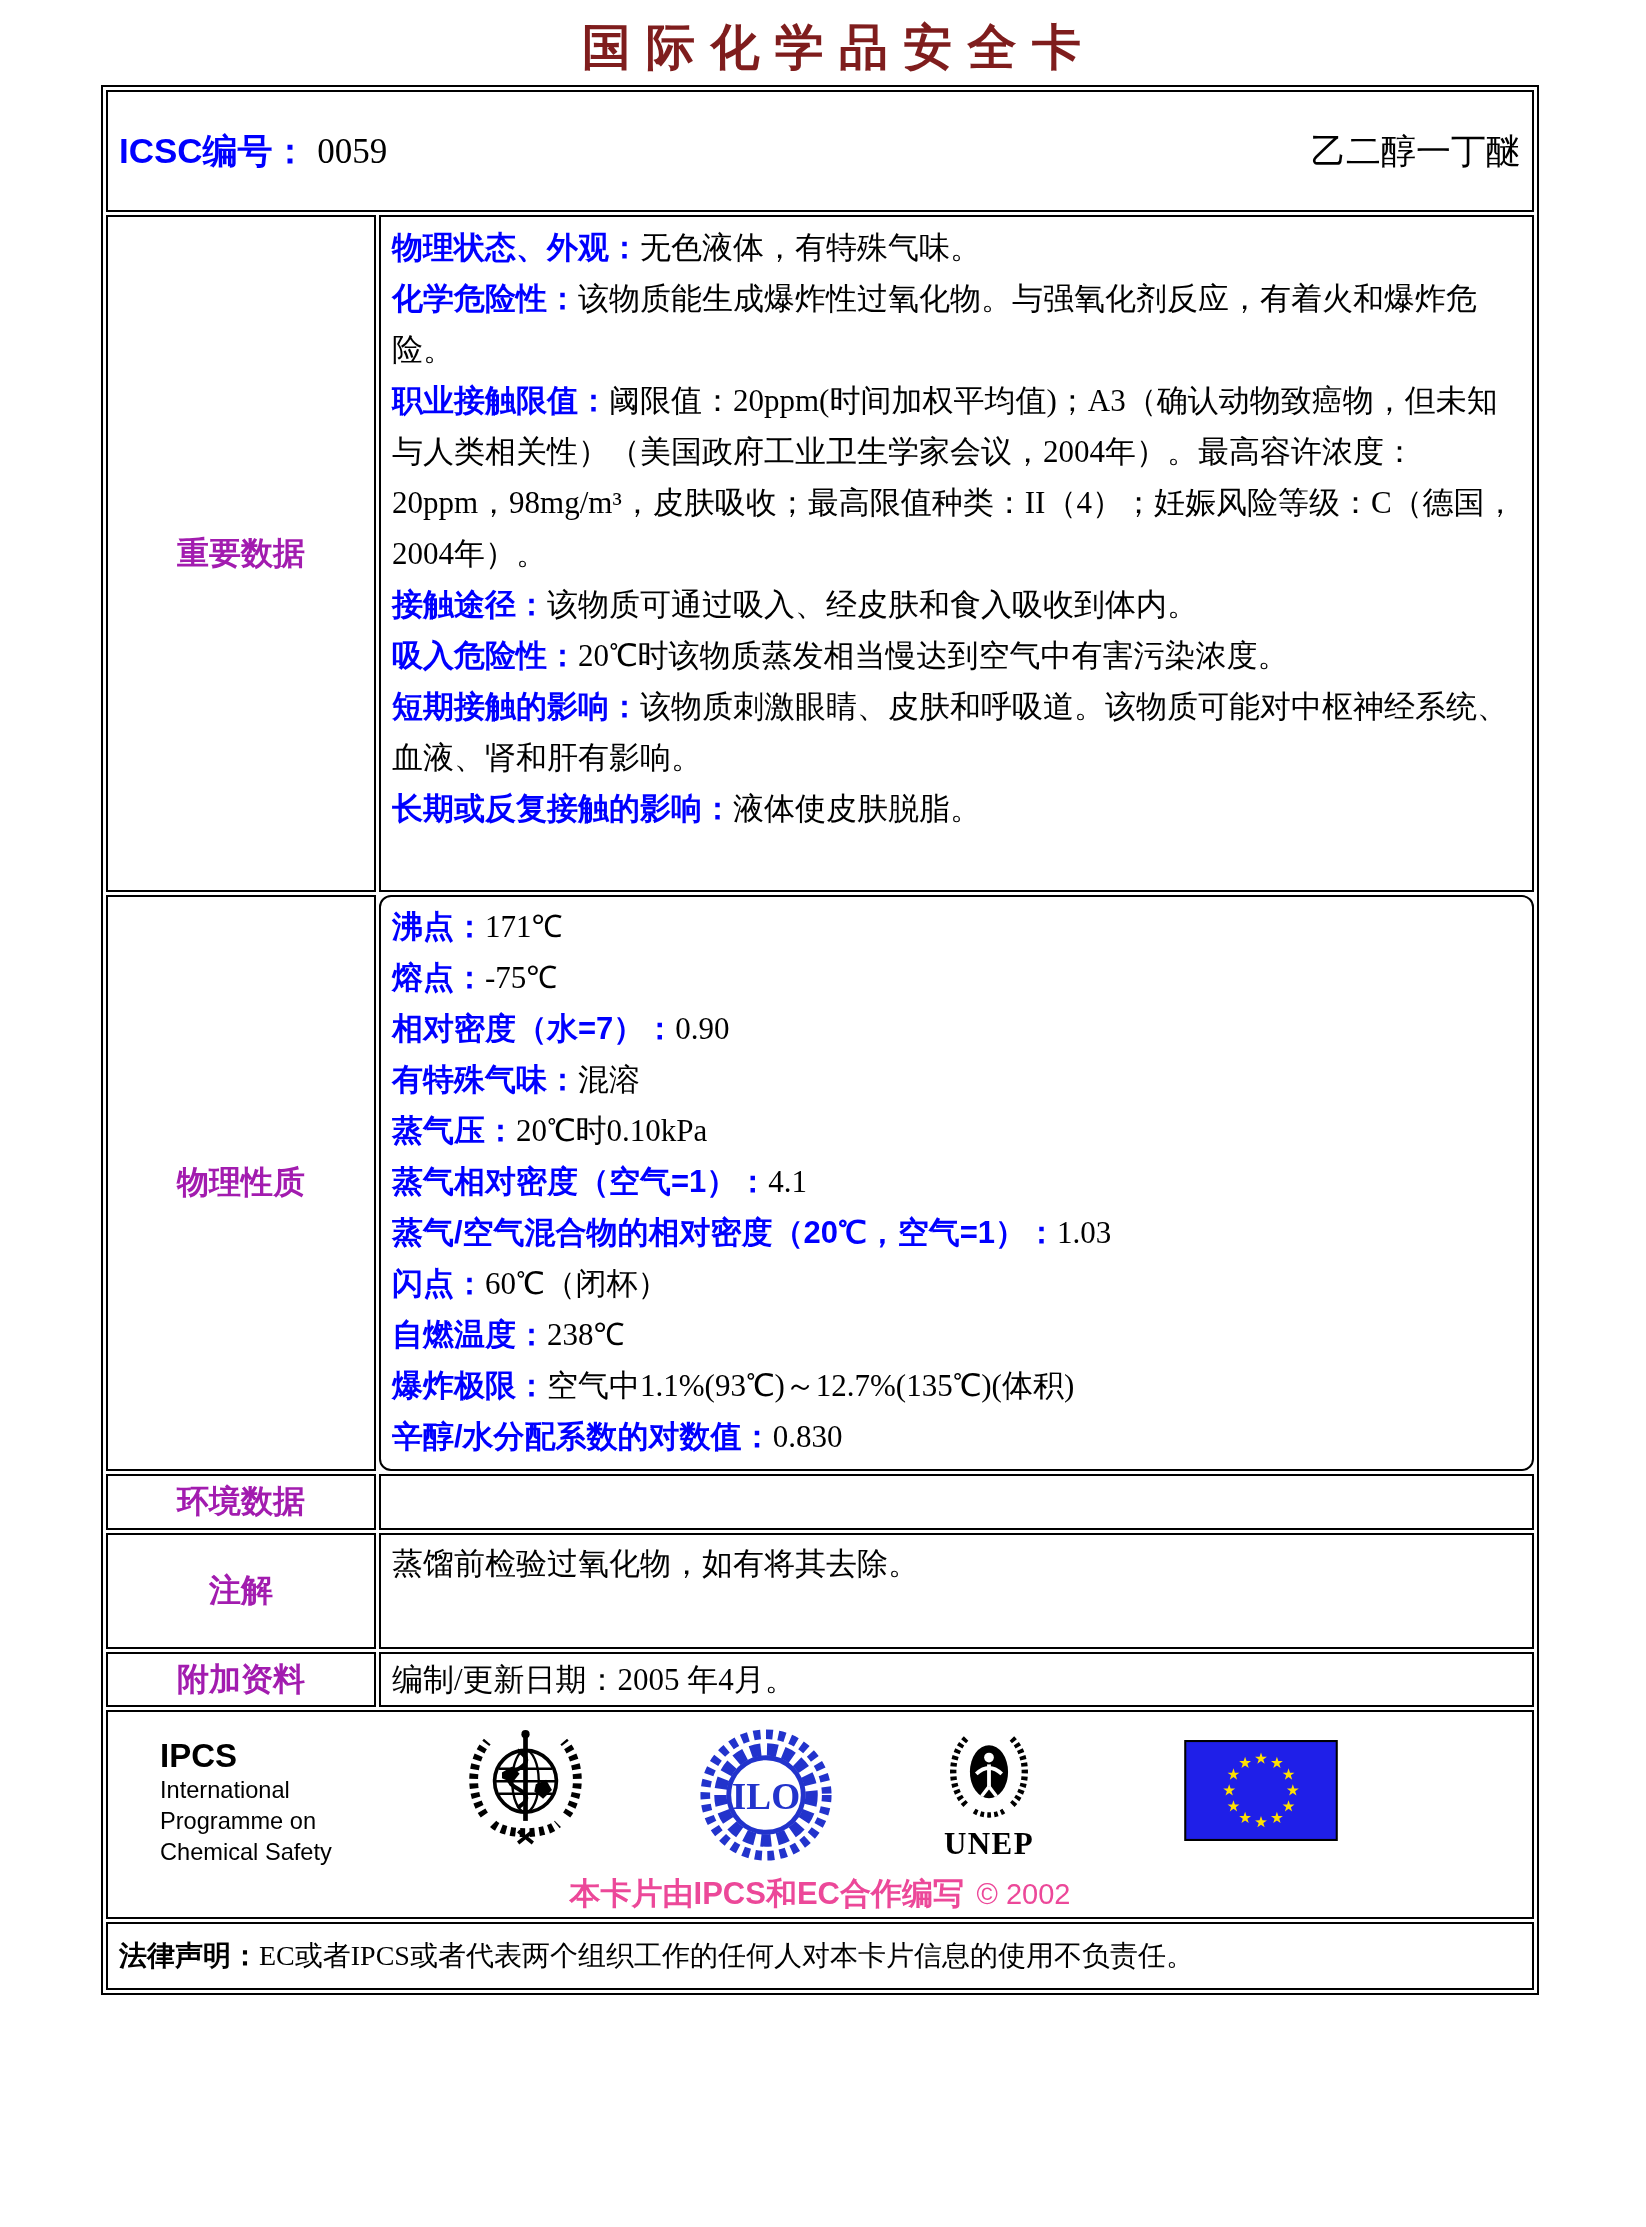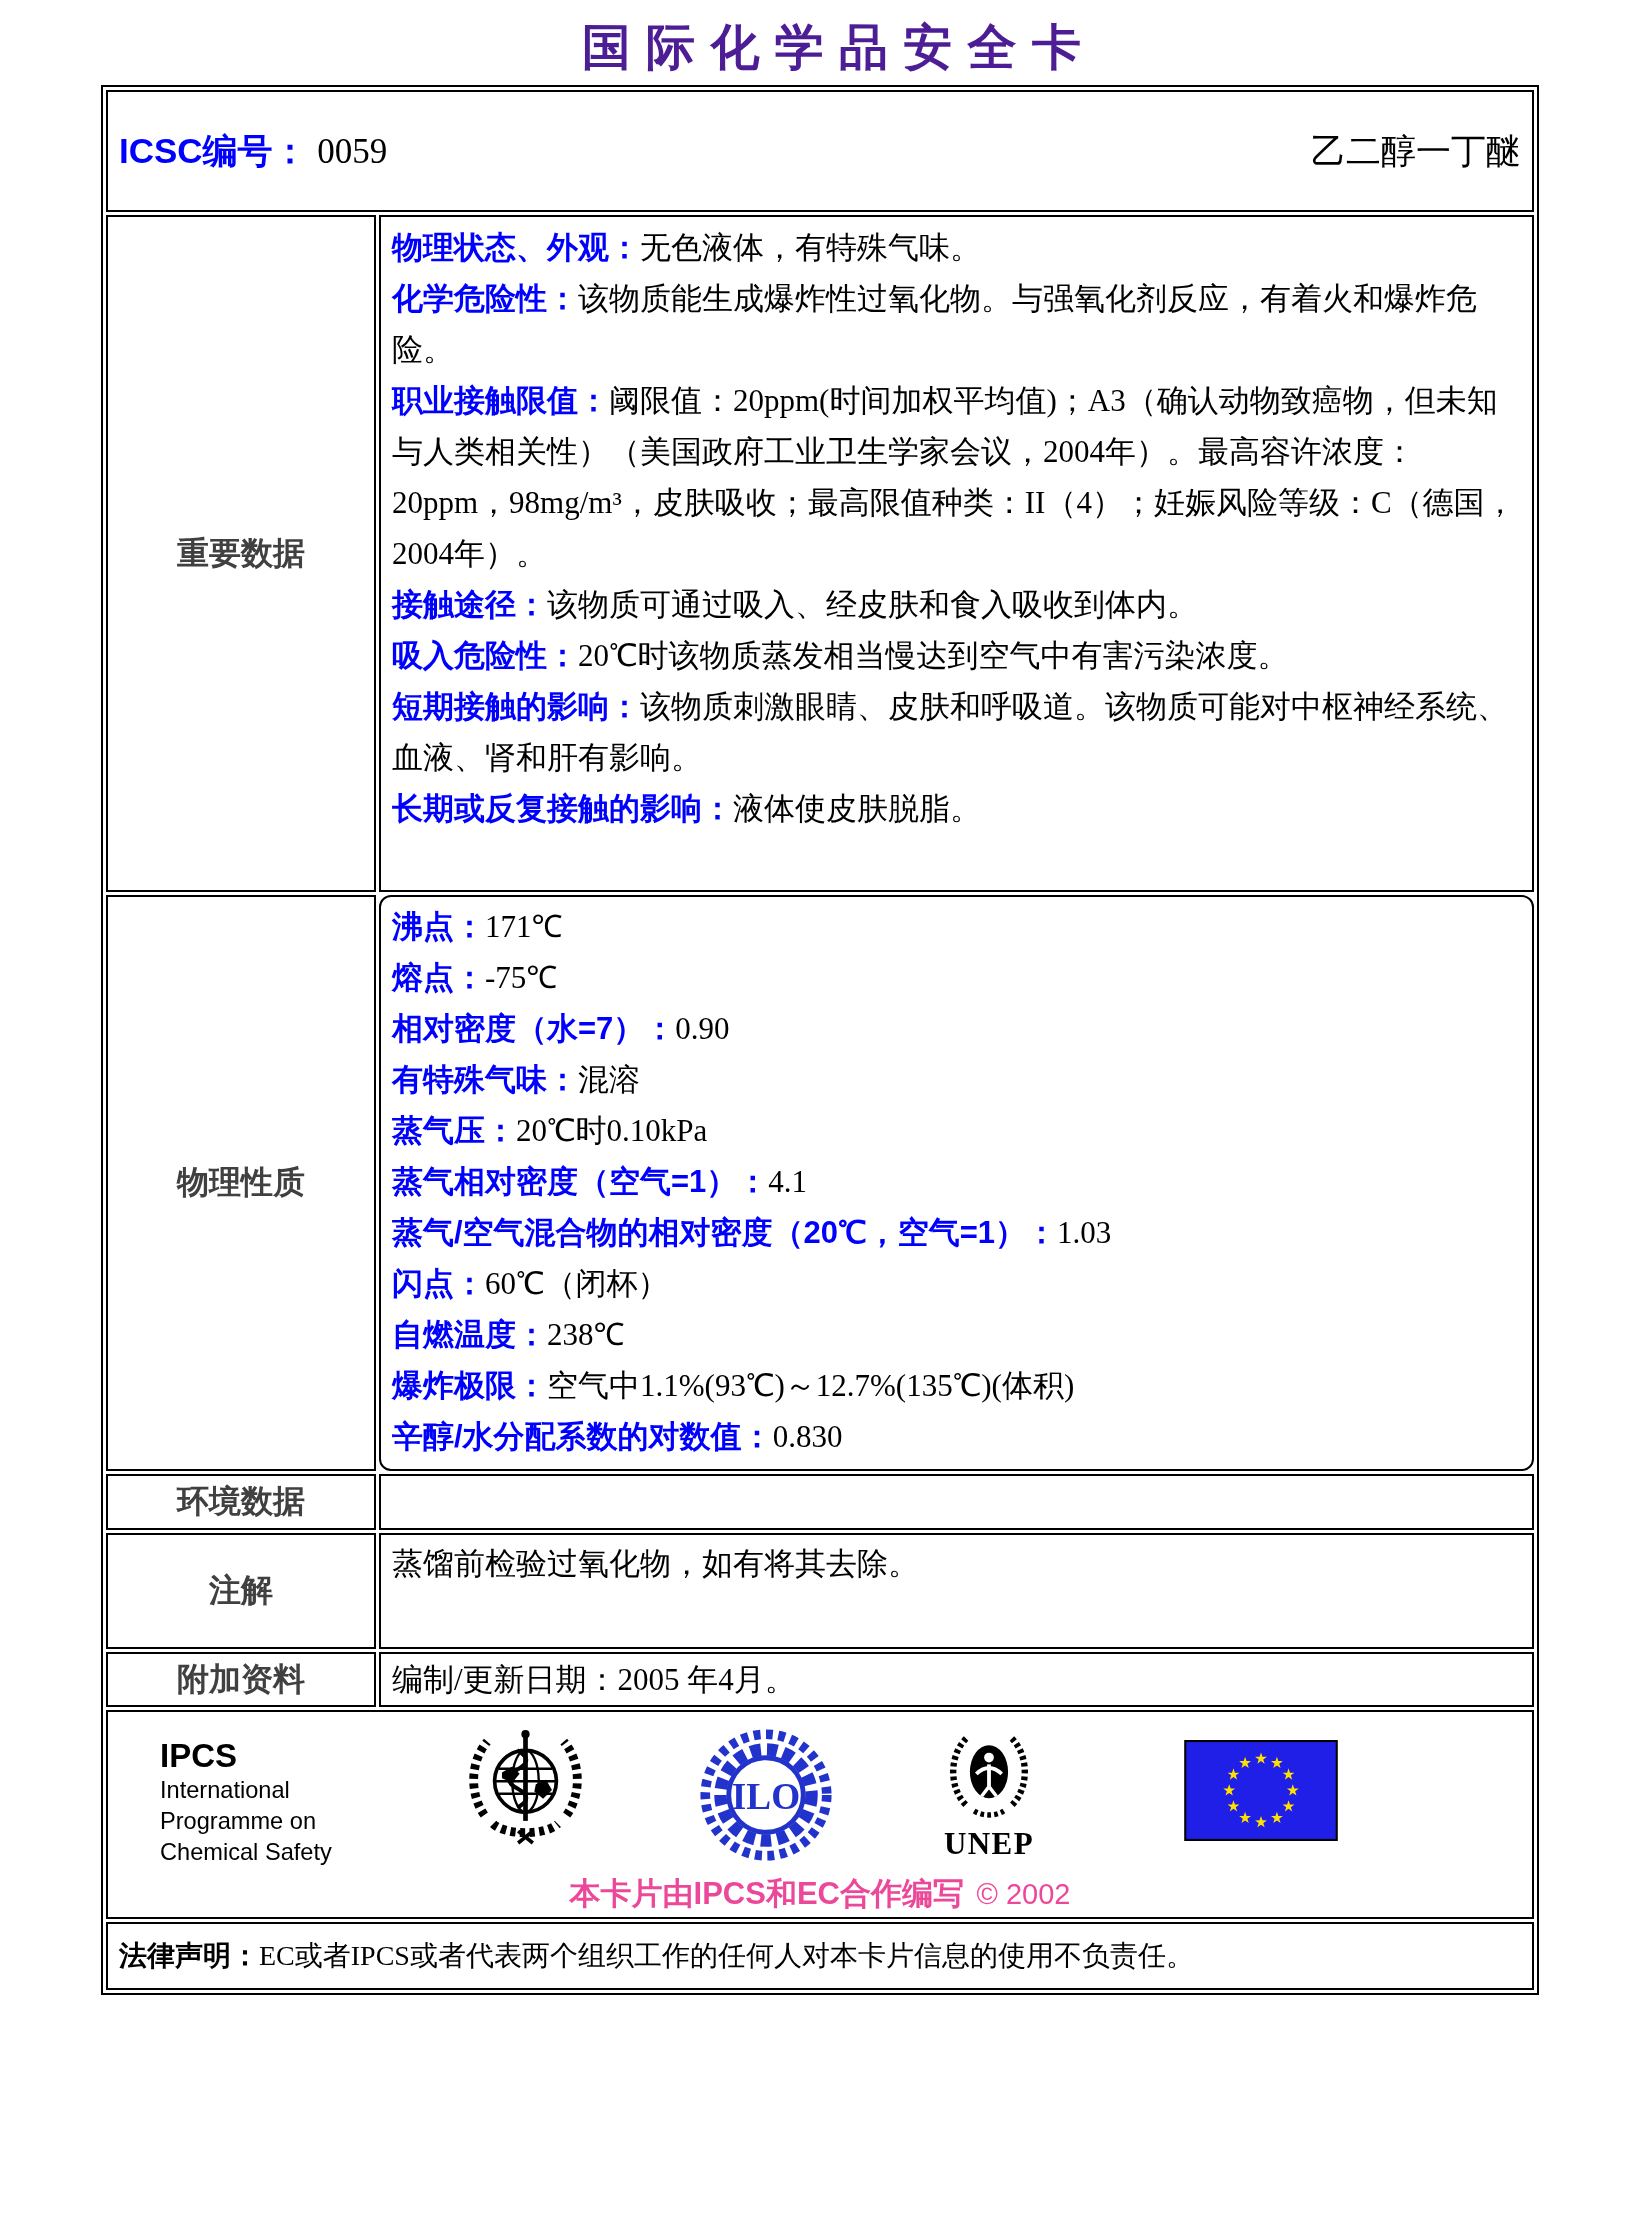"国际化学品安全卡" .page-title { color: #4c1d95 -> #7f1d1d }
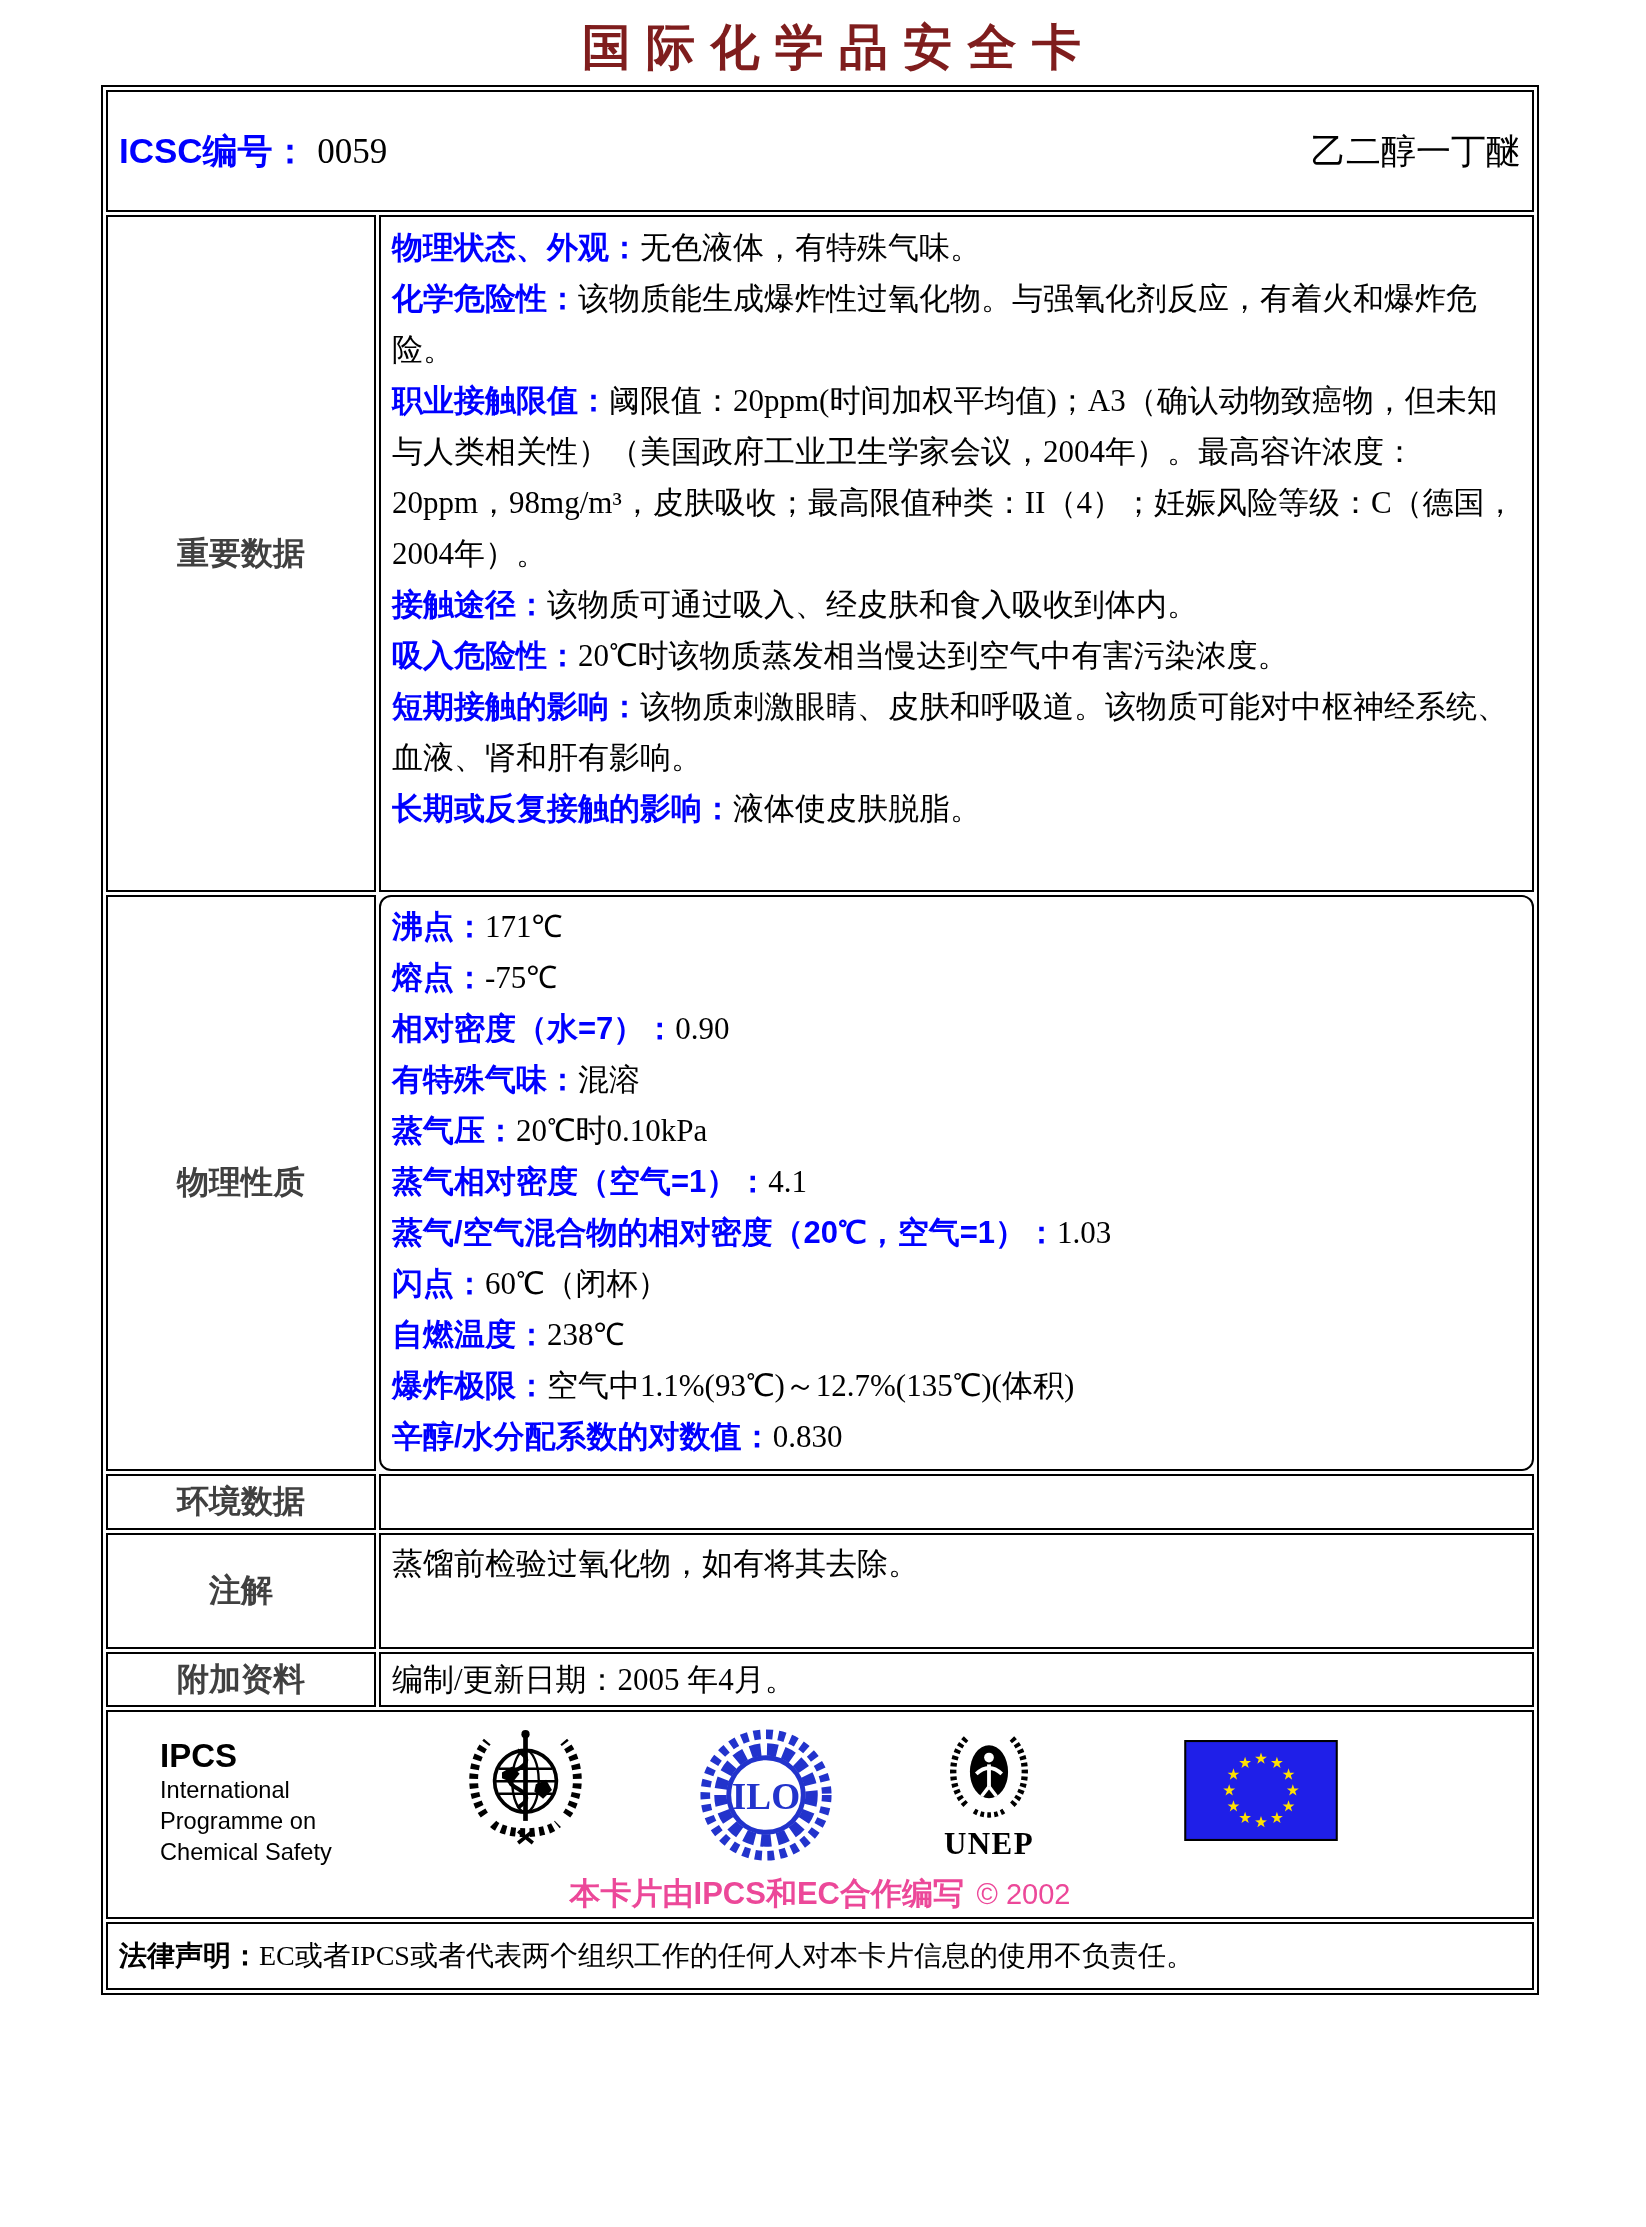"重要数据" td.rowlabel { color: #404040 -> #a21caf }
